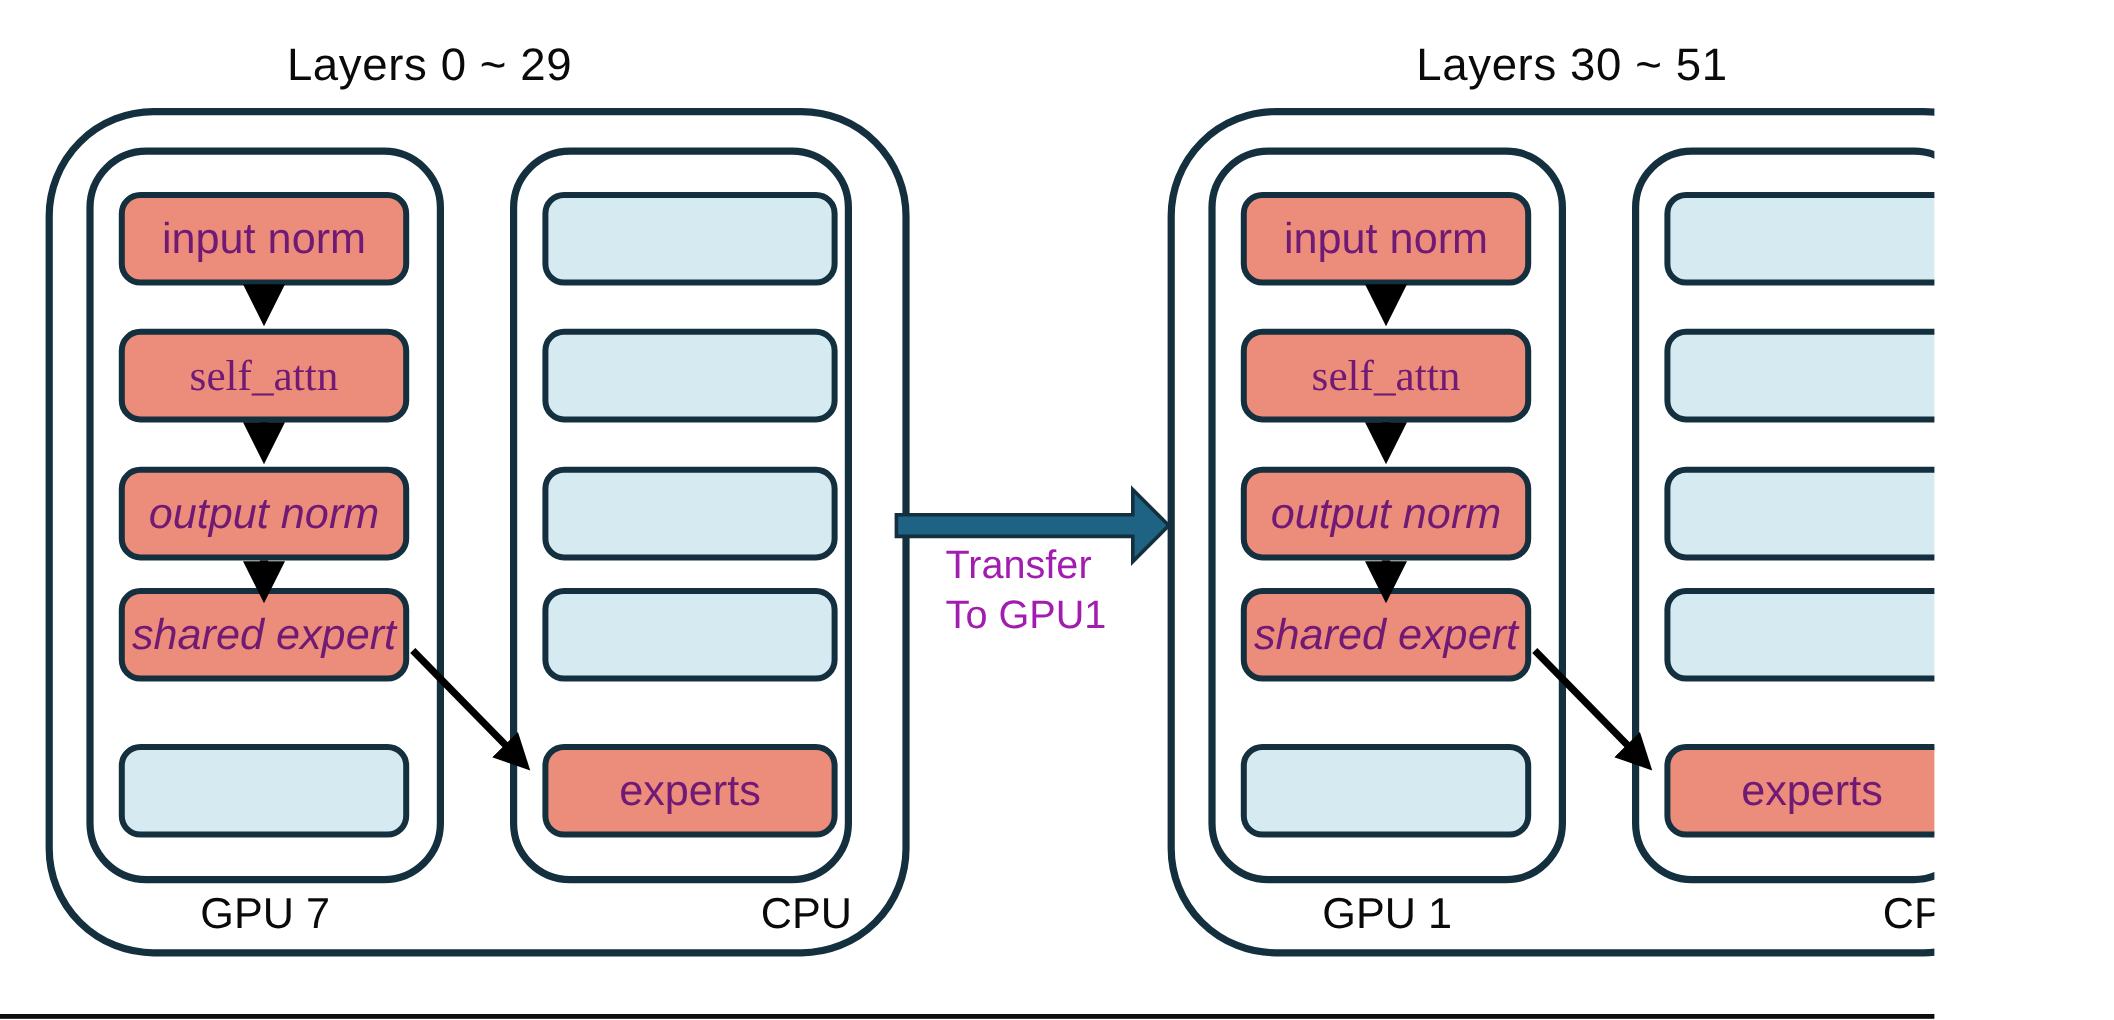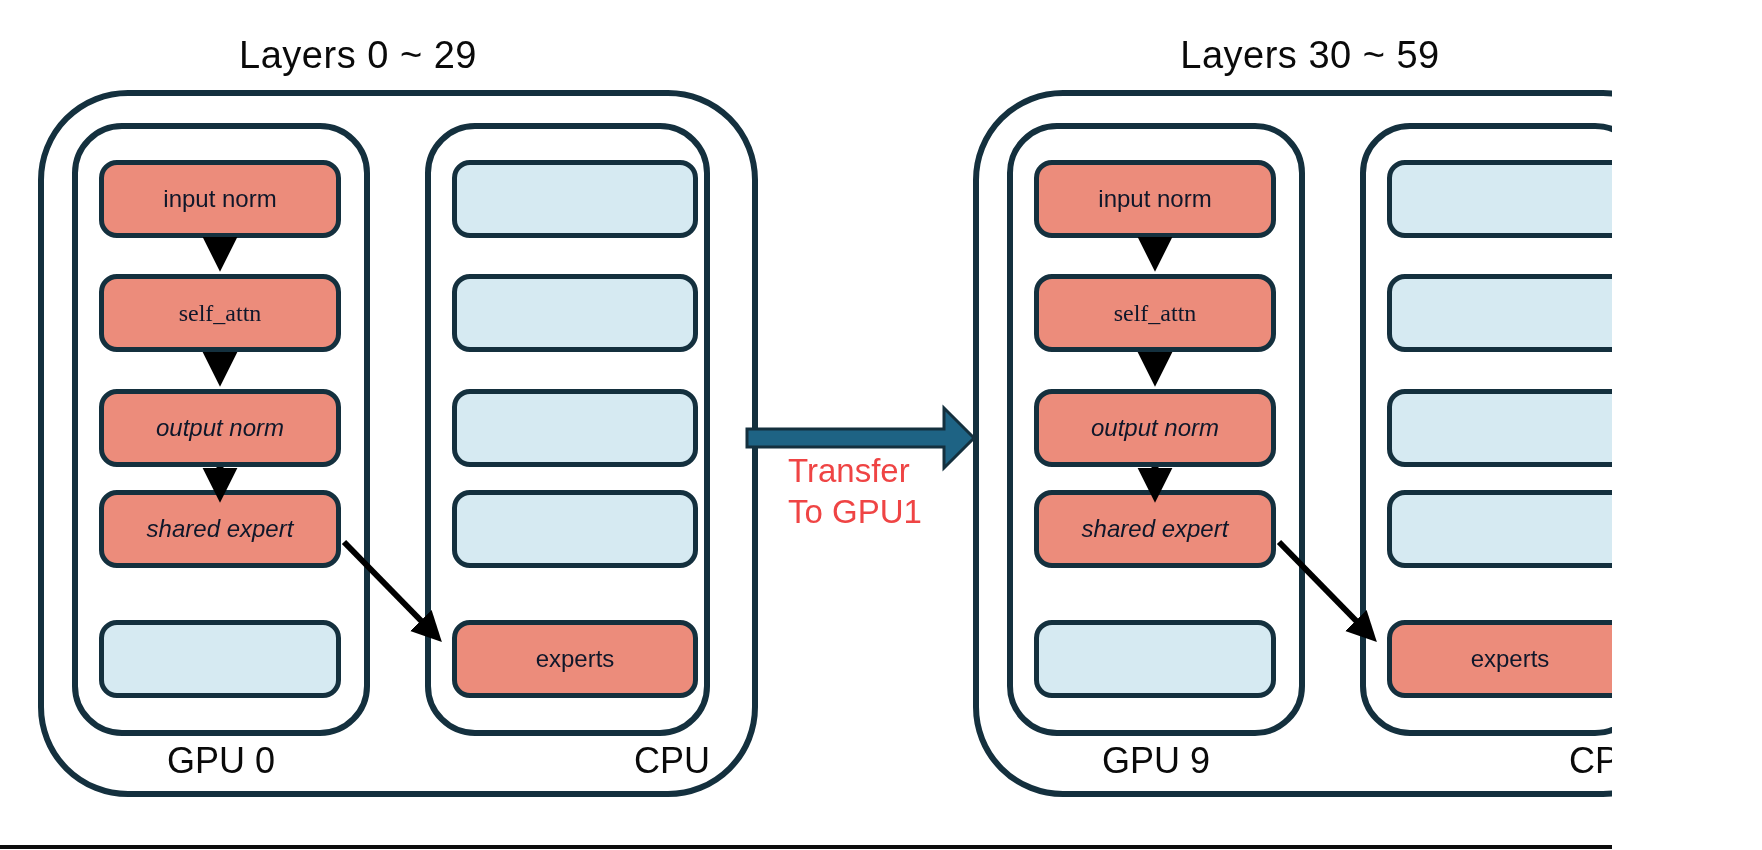"Layers 30 ~ 59" div.title { text: 59 -> 51 }
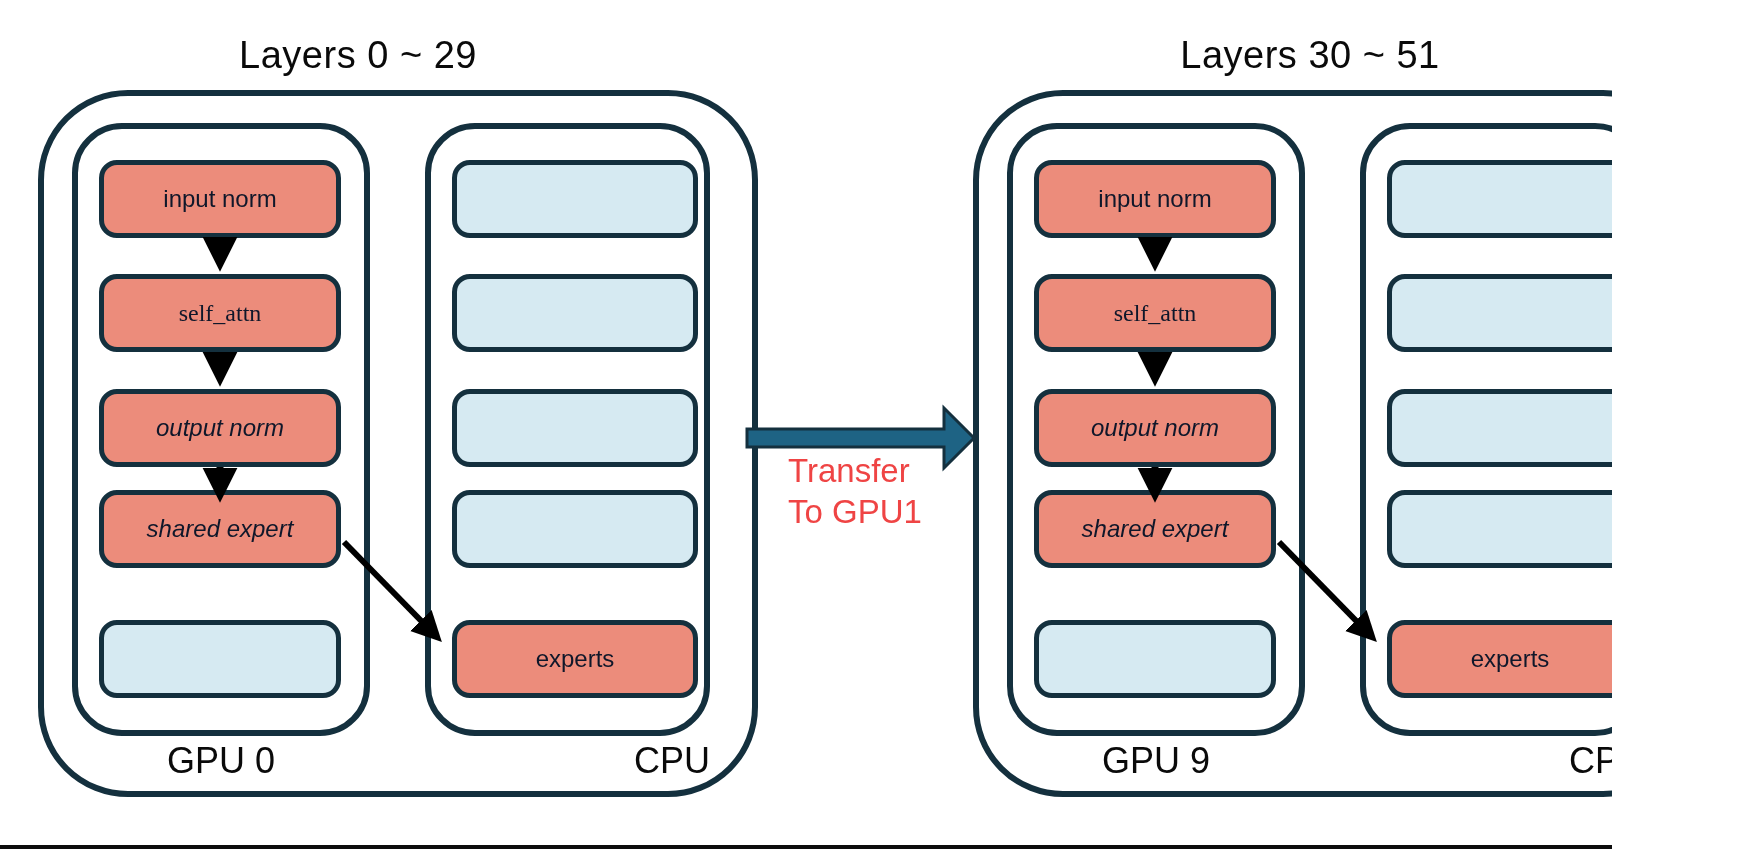"input norm" .box { color: #0f172a -> #701a75; font-size: 24px -> 36px }
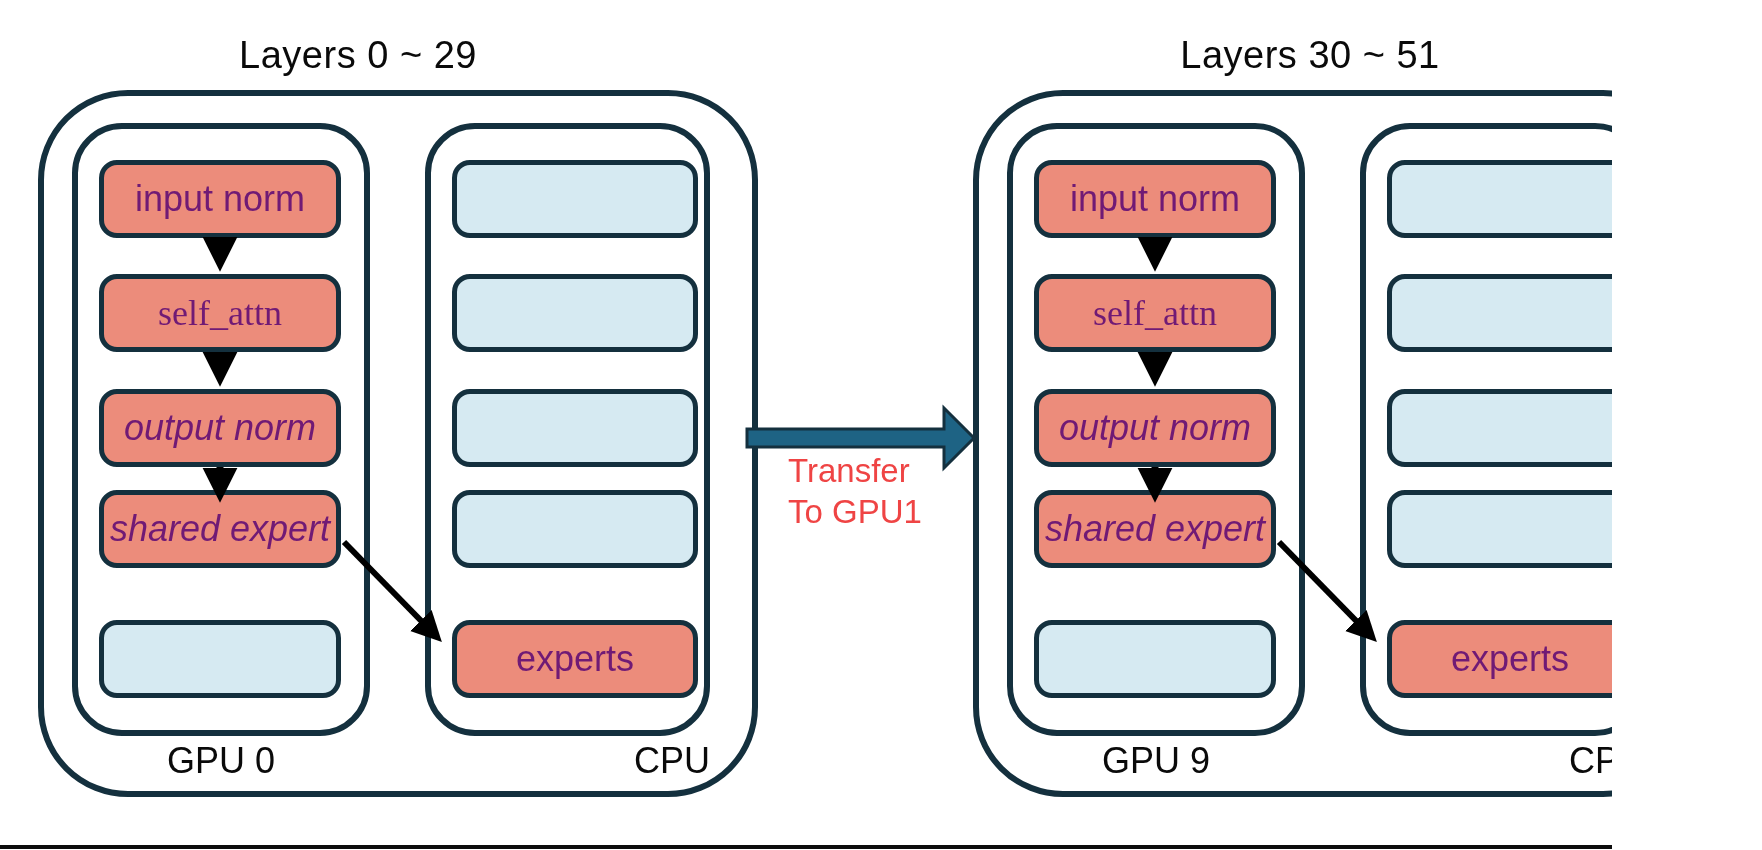"Transfer" .transfer-label { color: #ef4444 -> #a21caf }
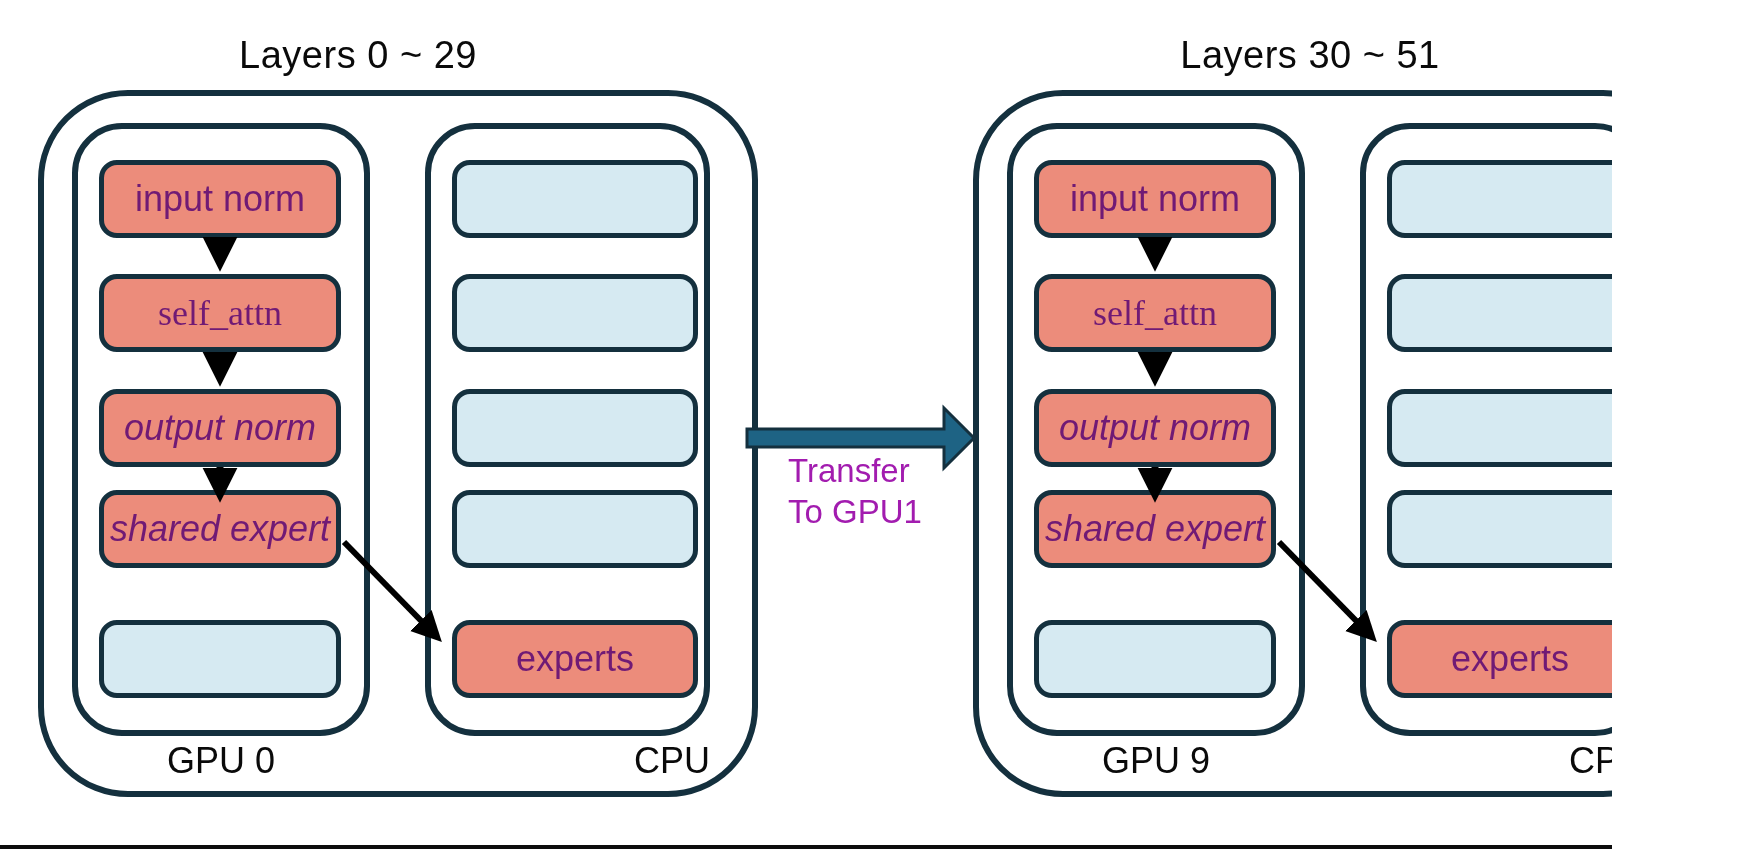"GPU 0" div.col-label { text: 0 -> 7 }
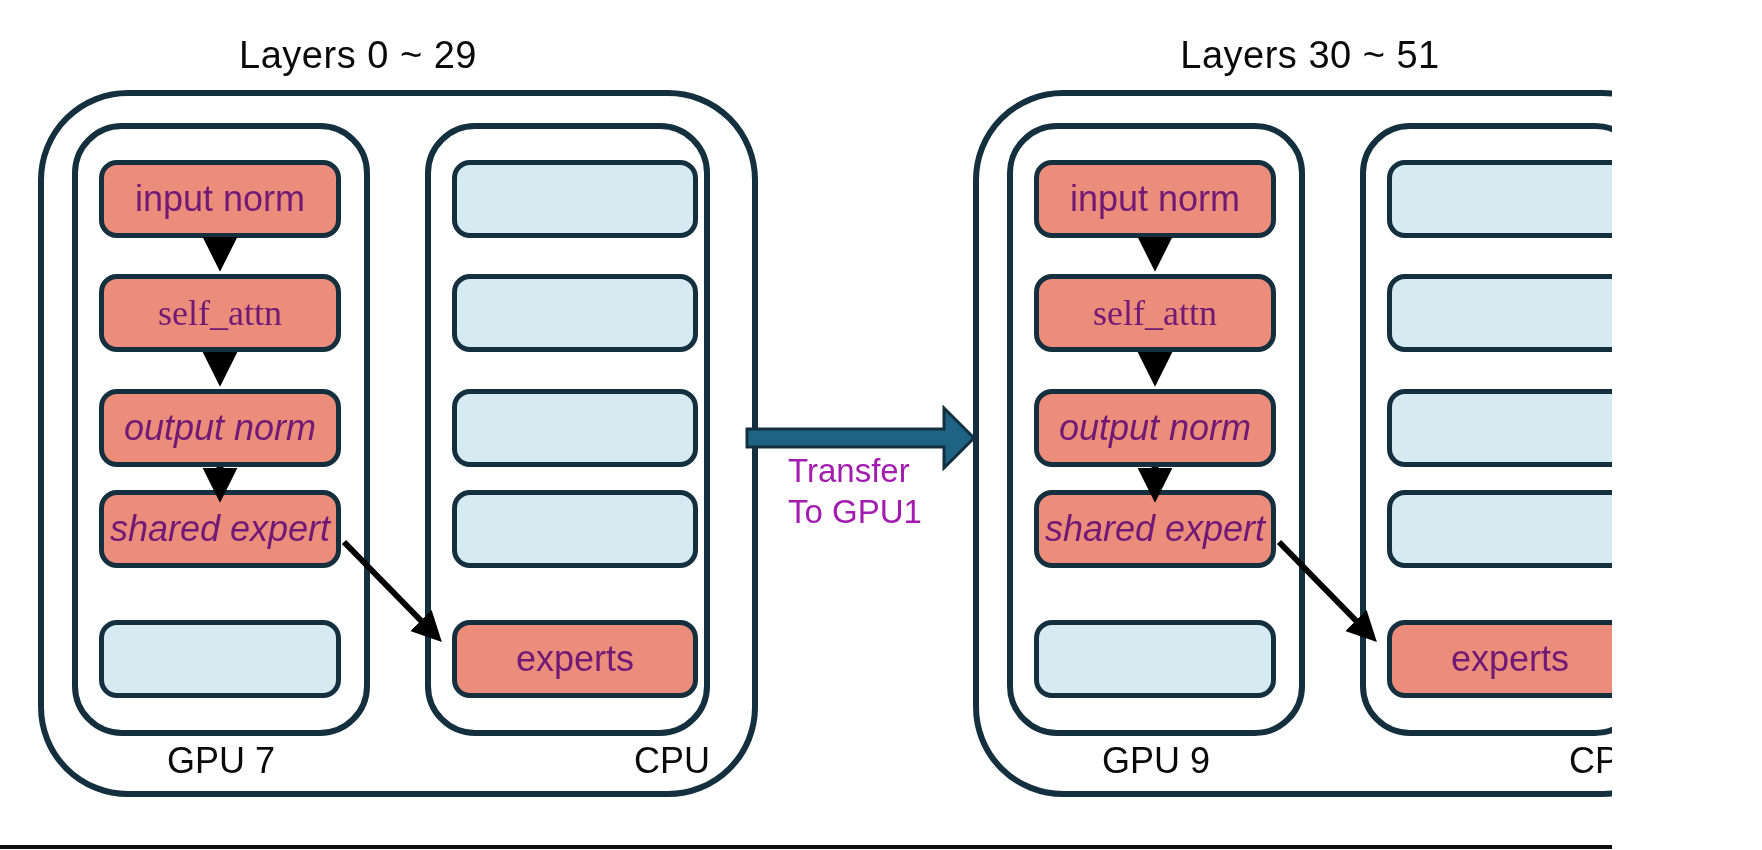"GPU 9" div.col-label { text: 9 -> 1 }
